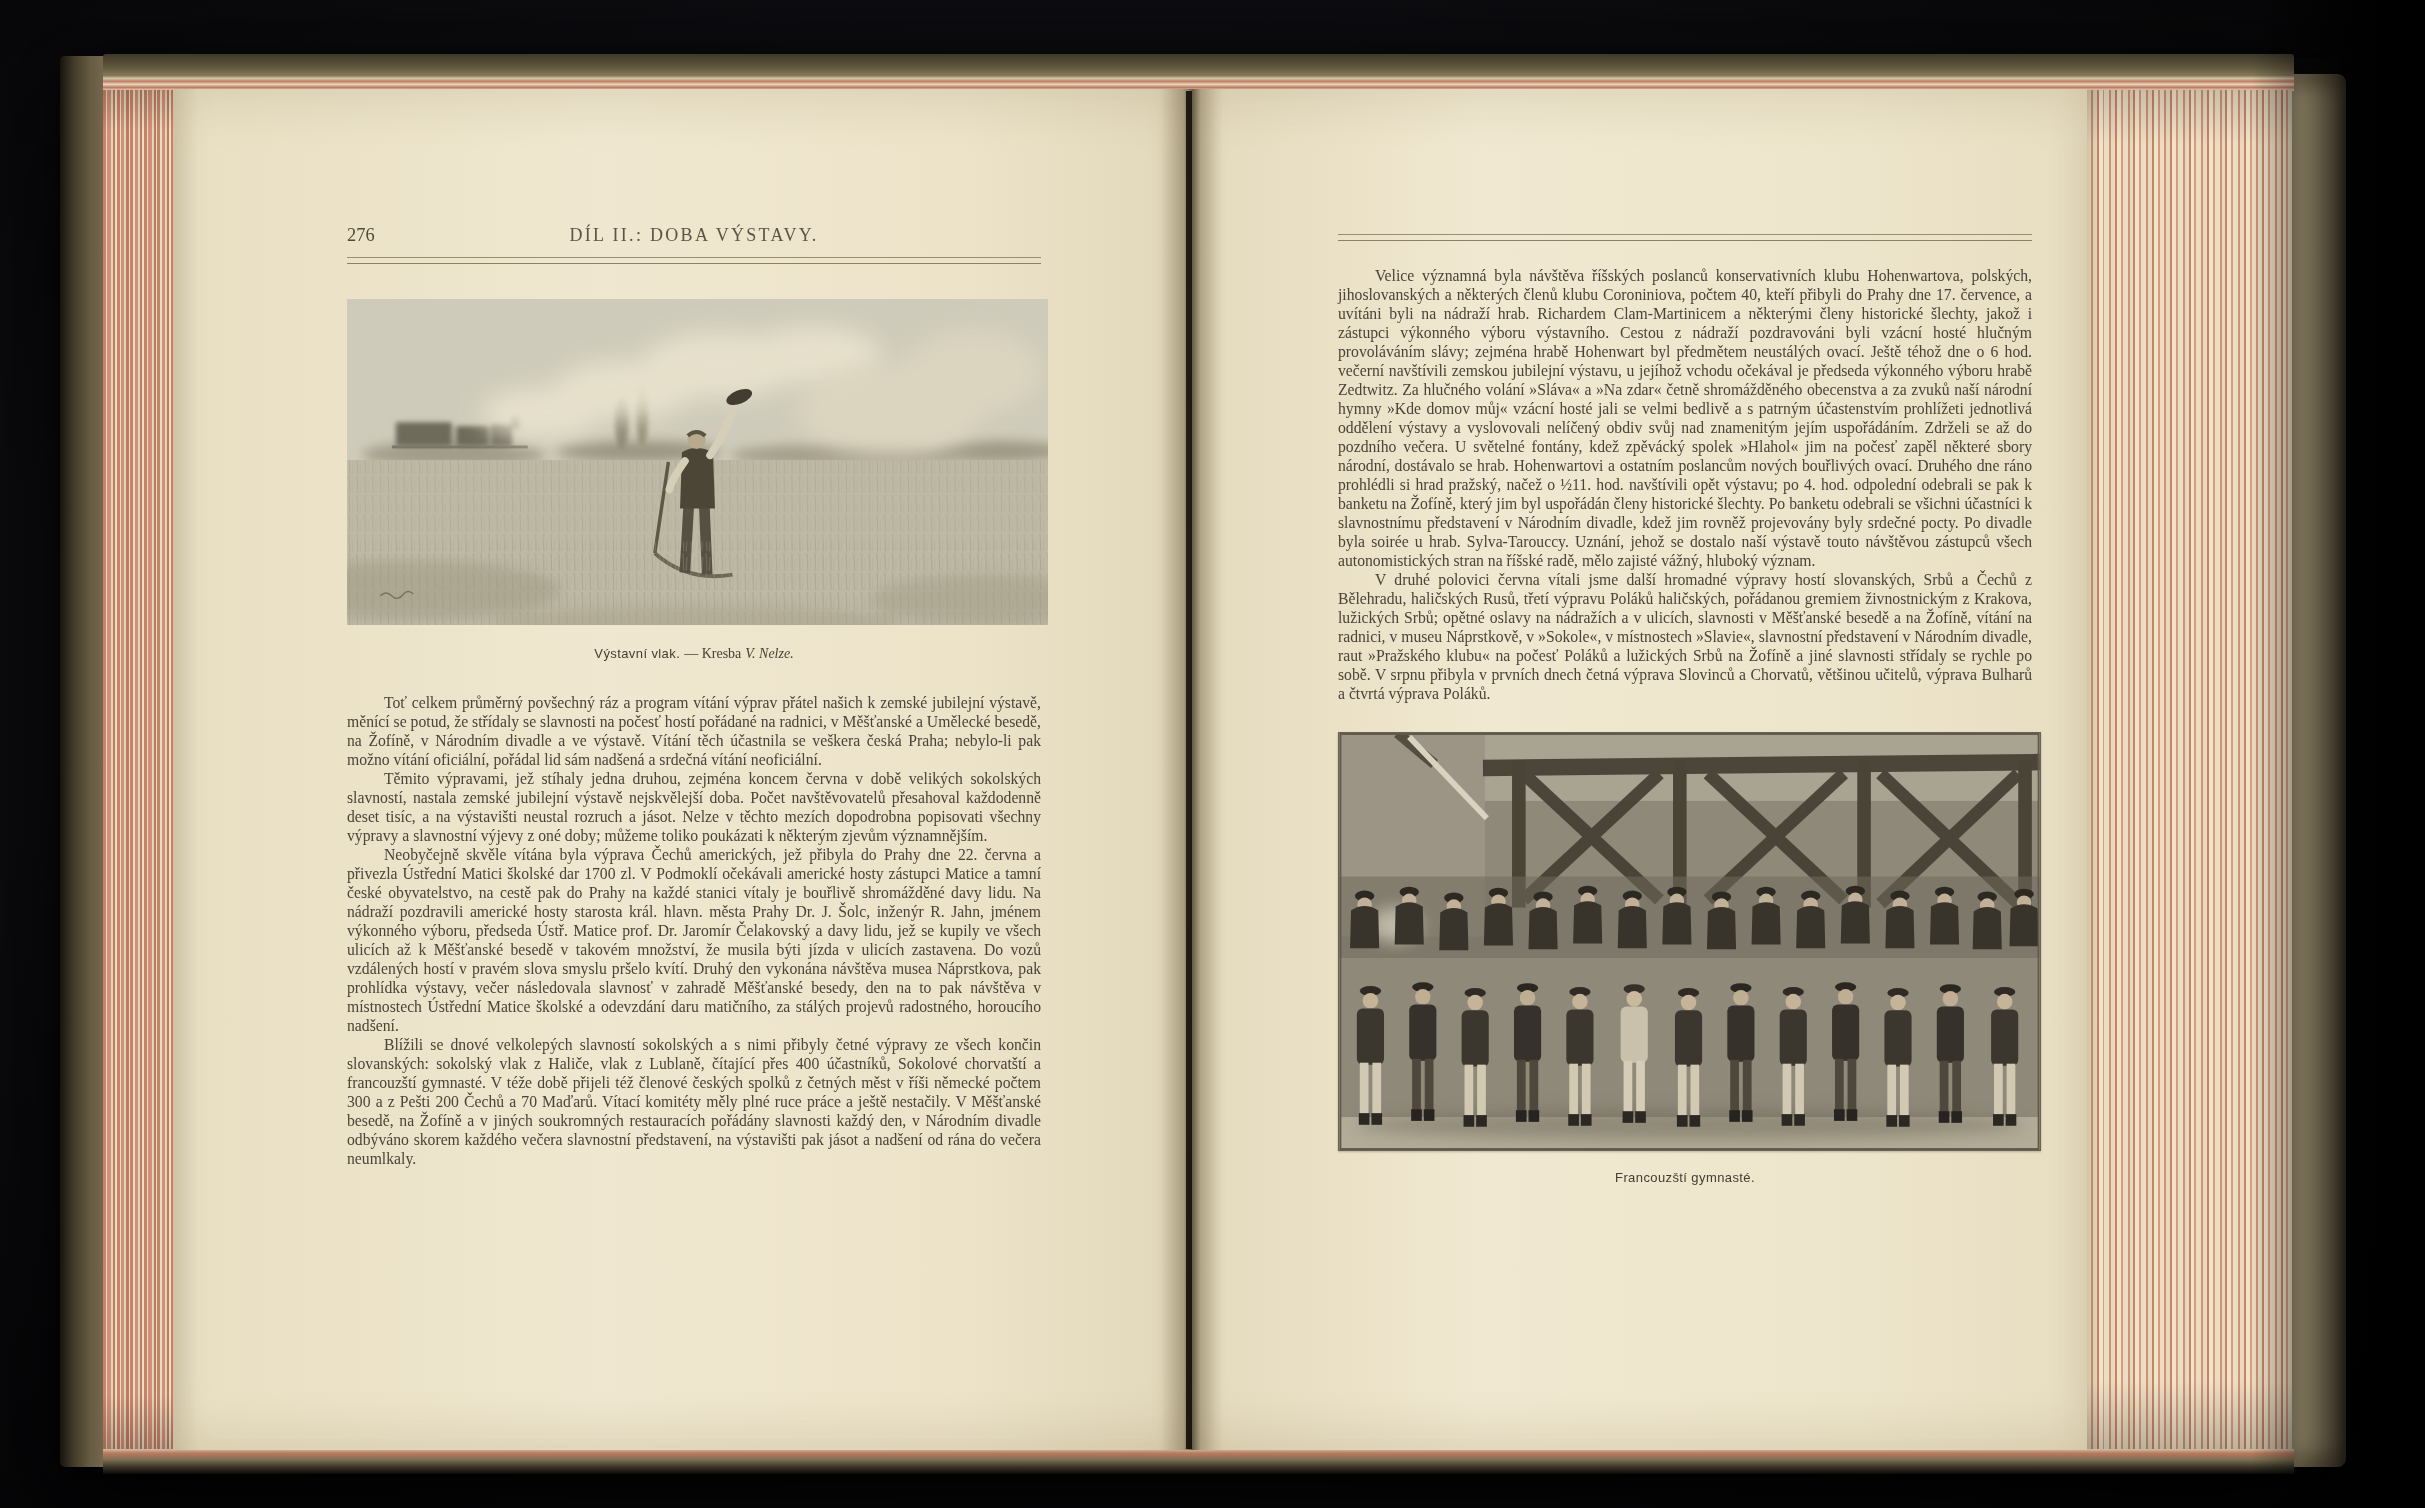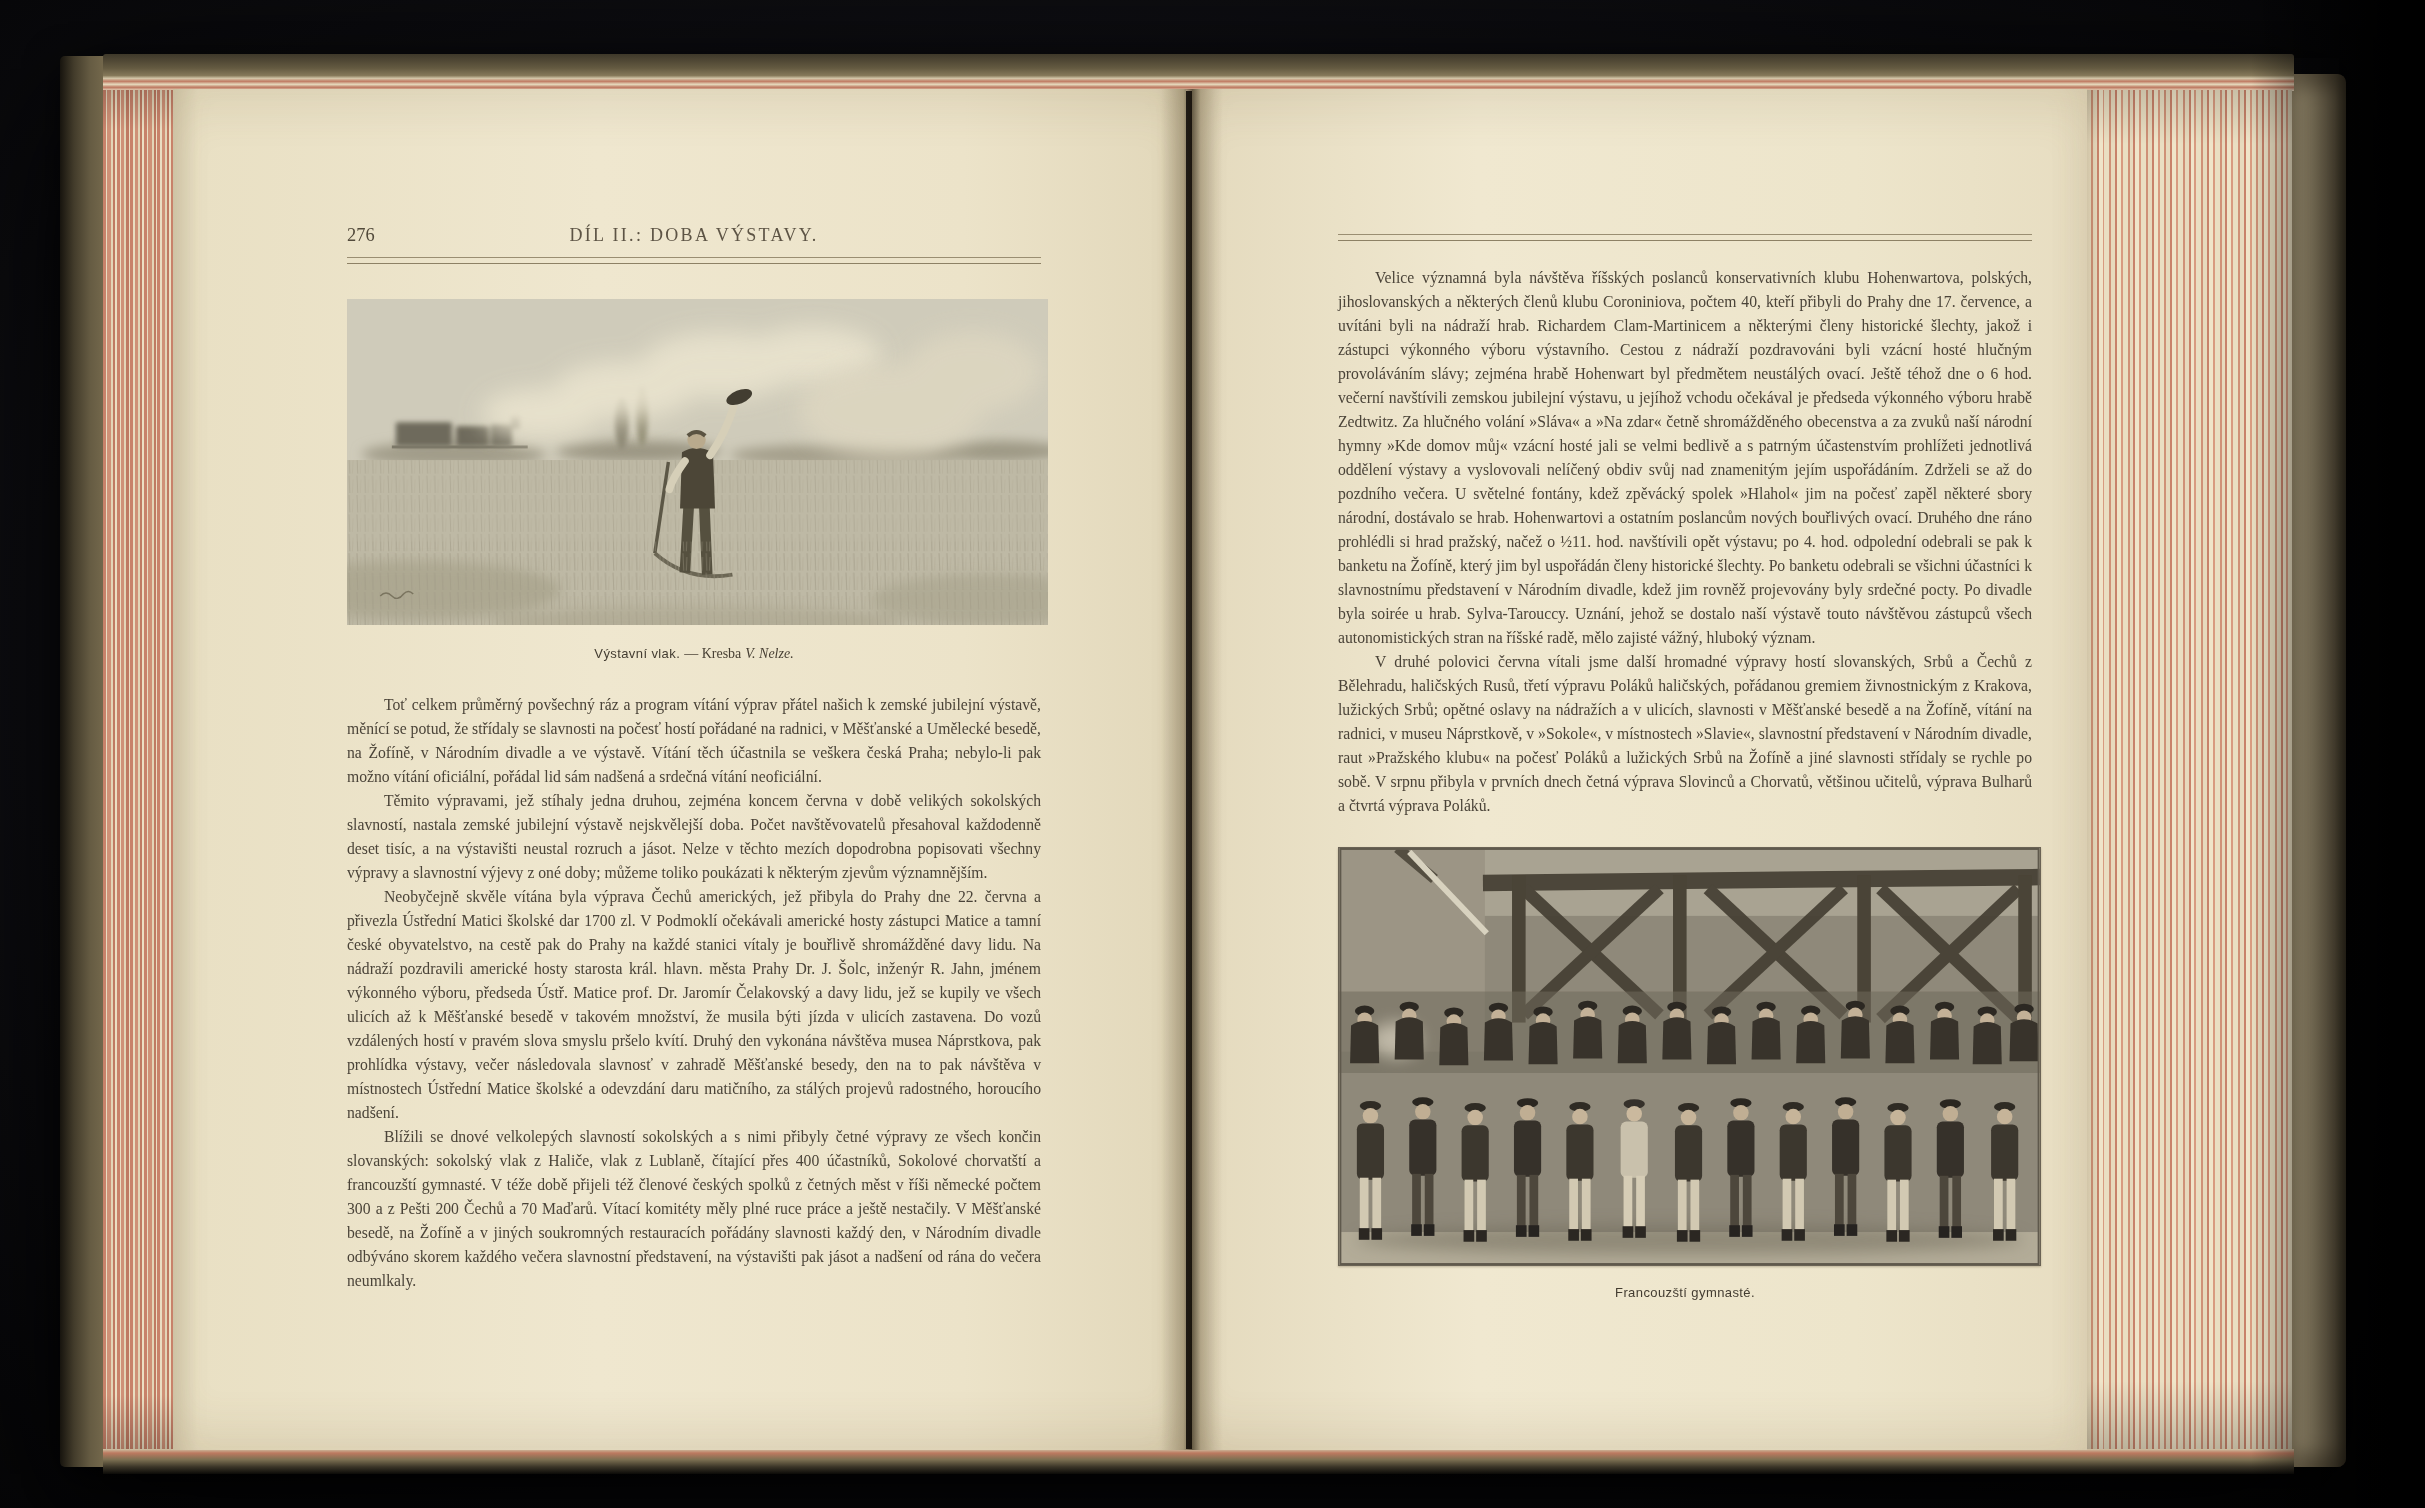"Velice významná byla návštěva říšských" .body-text p { line-height: 24px -> 19px }
